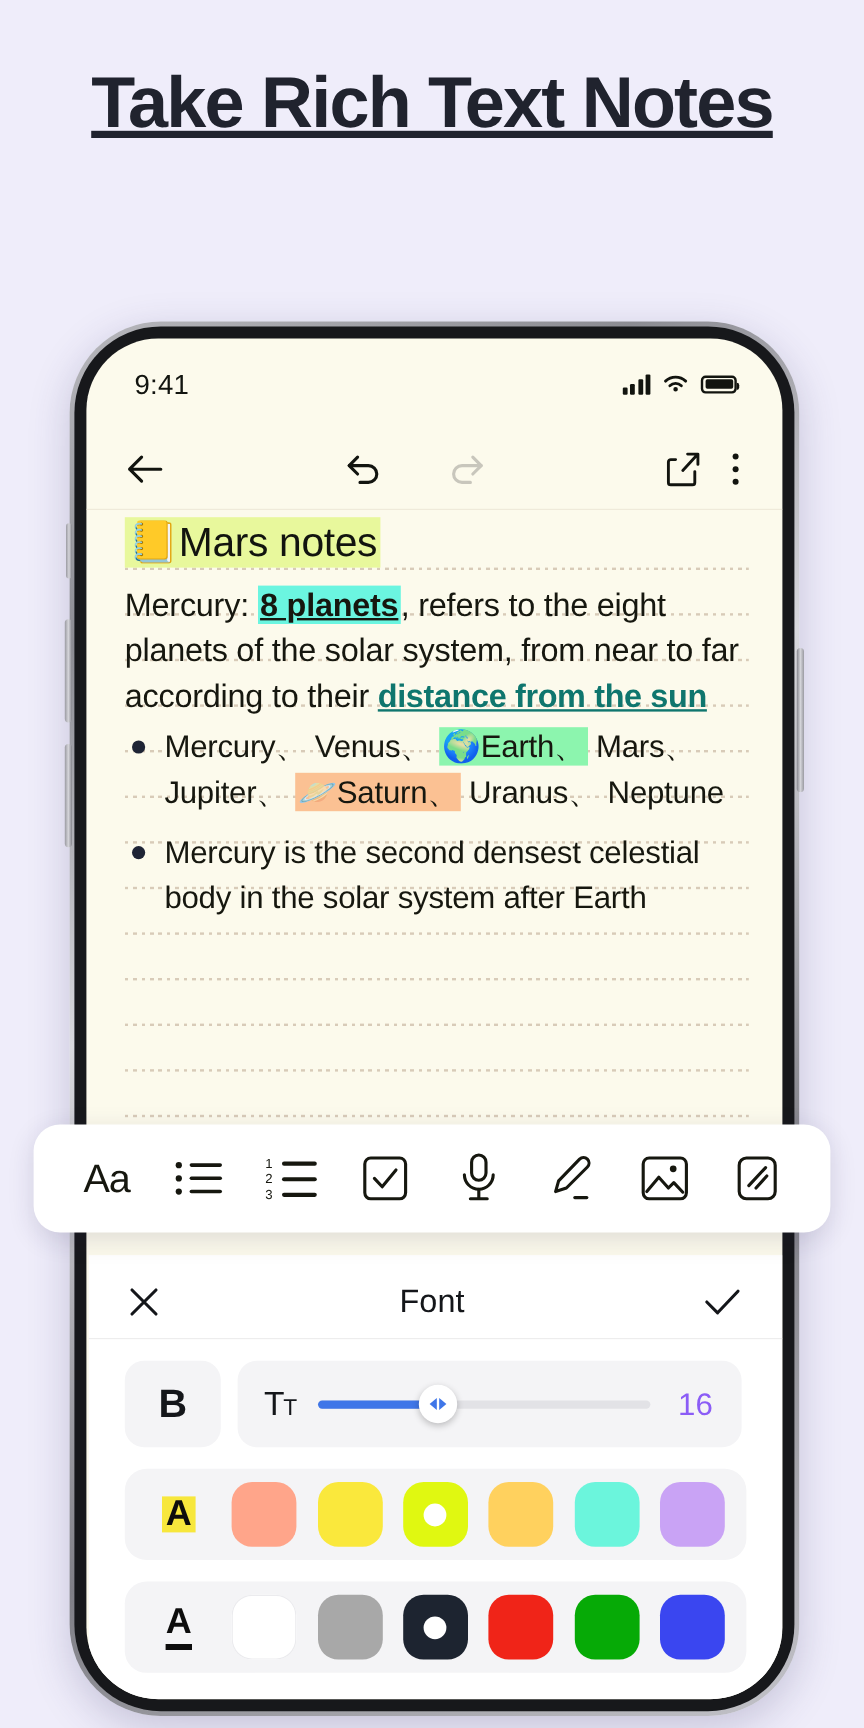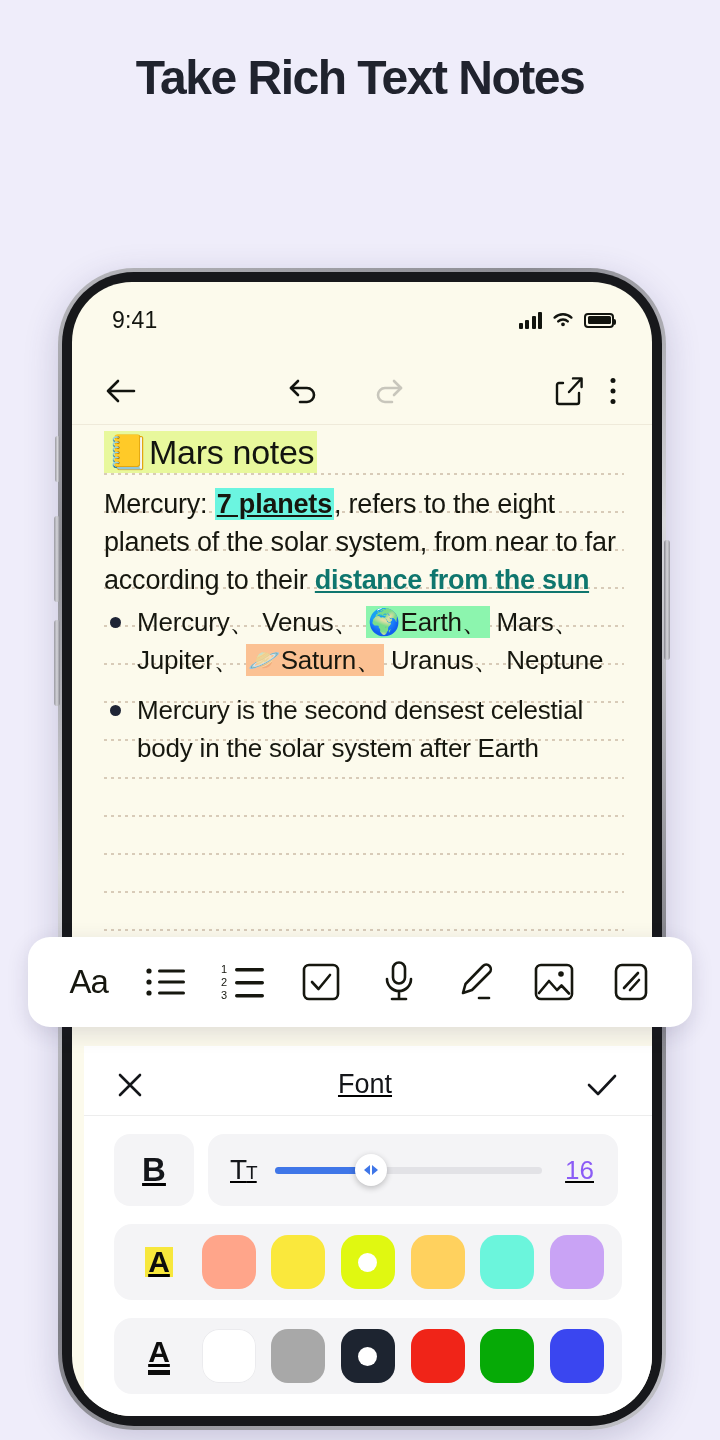"Take Rich Text Notes" .headline { font-size: 48px -> 60px; text-decoration: none -> underline }
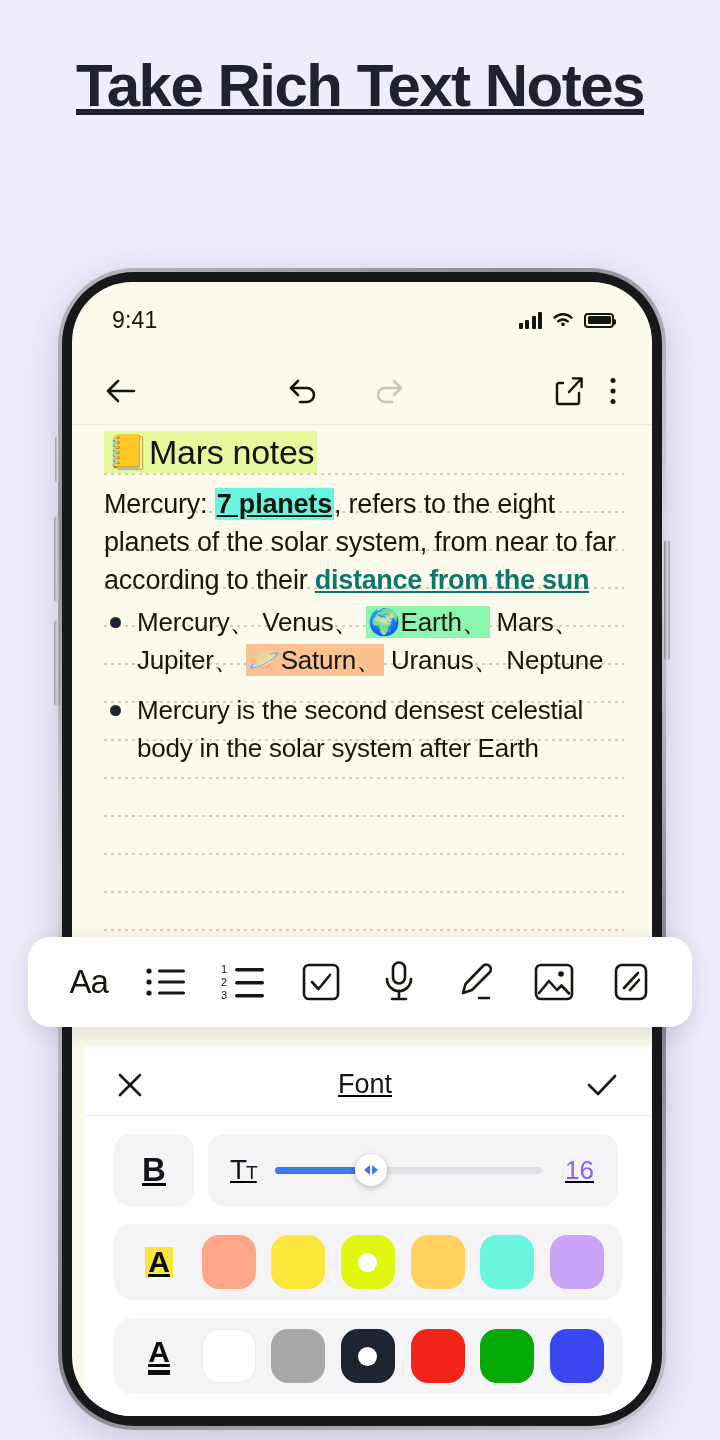"7 planets" span.hl-cyan { text: 7 -> 8 }
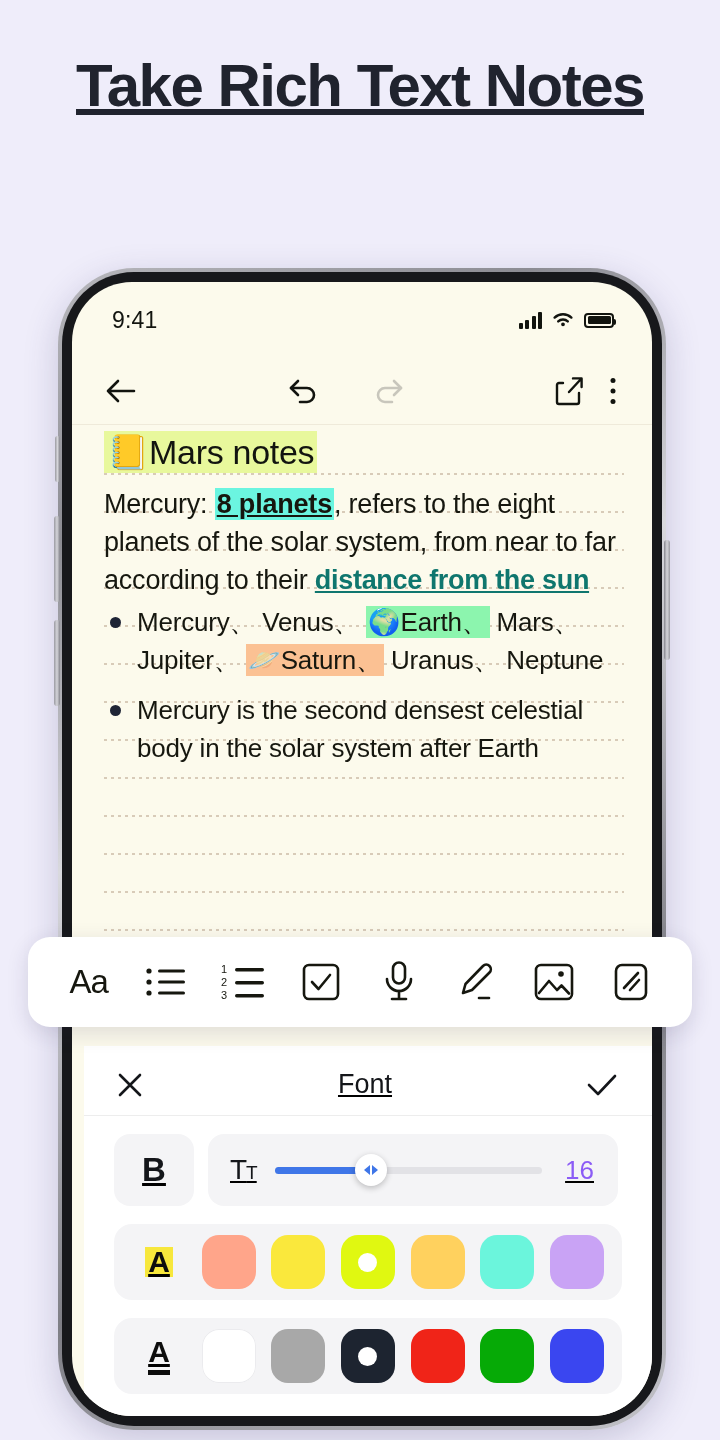"Font" div.font-panel { left: 12px -> 2px; text-decoration: underline -> none }
